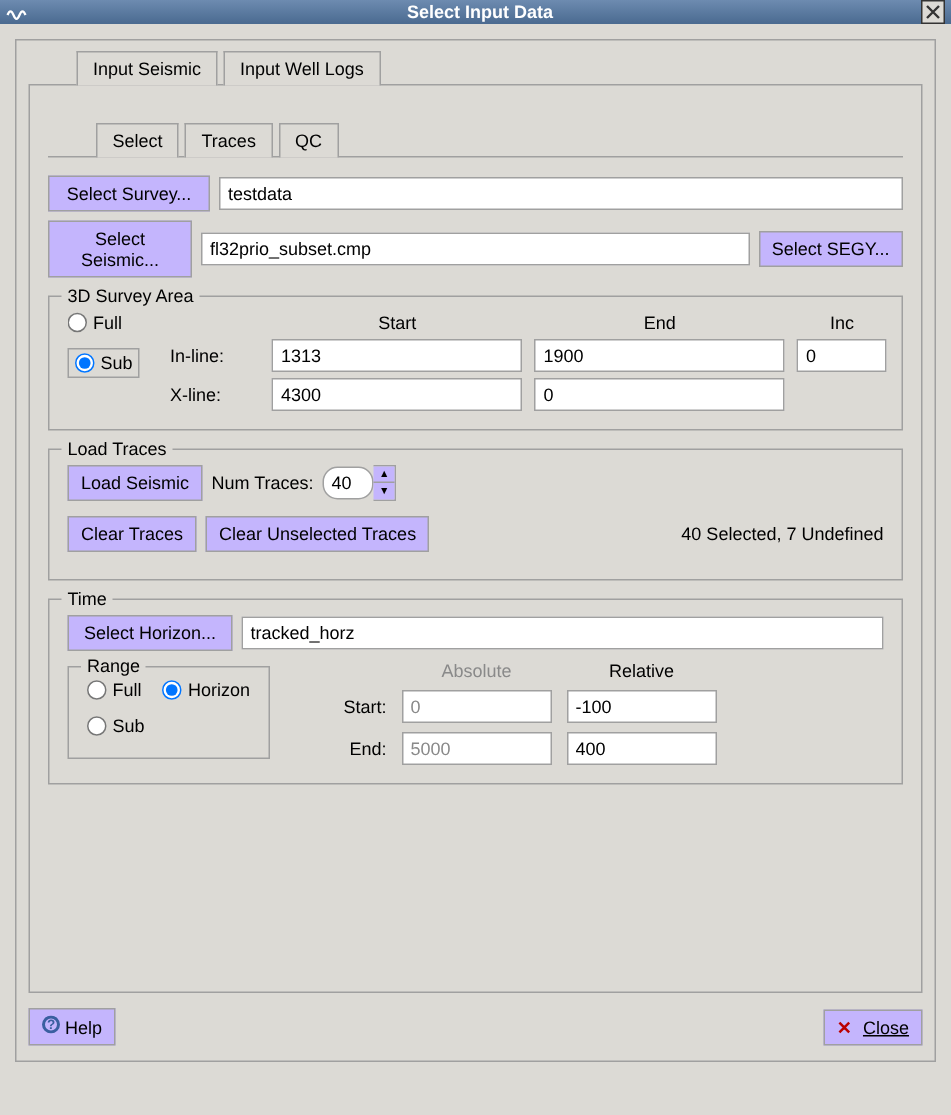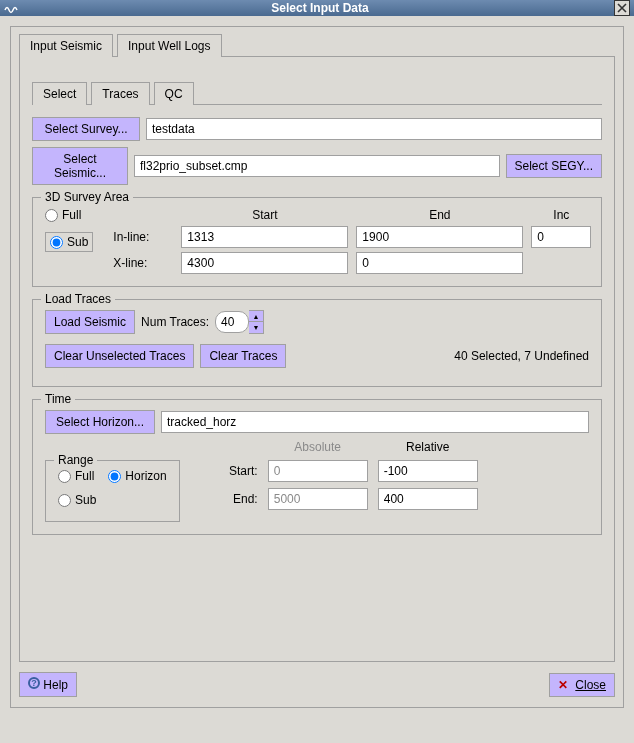"Input Seismic" .tab.active, .tab-in.active { margin-left: none -> 32px }
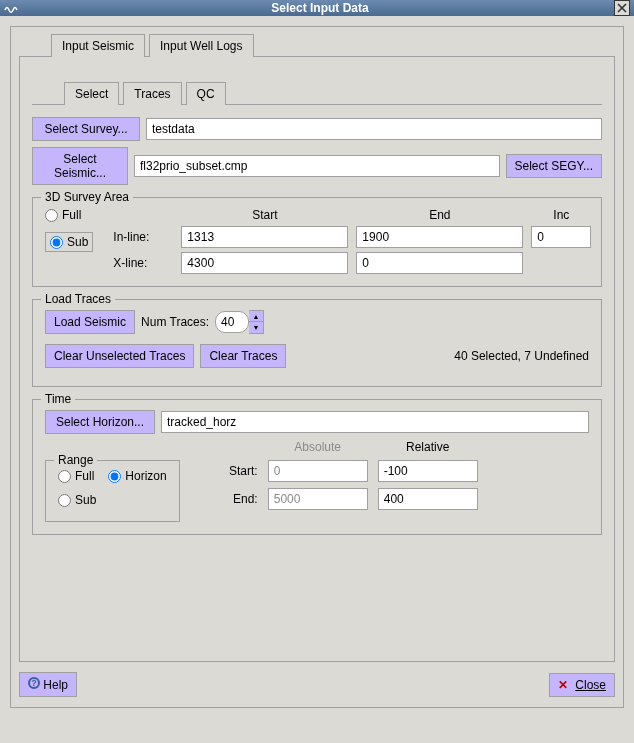"Full" .radio-row { align-items: center -> none }
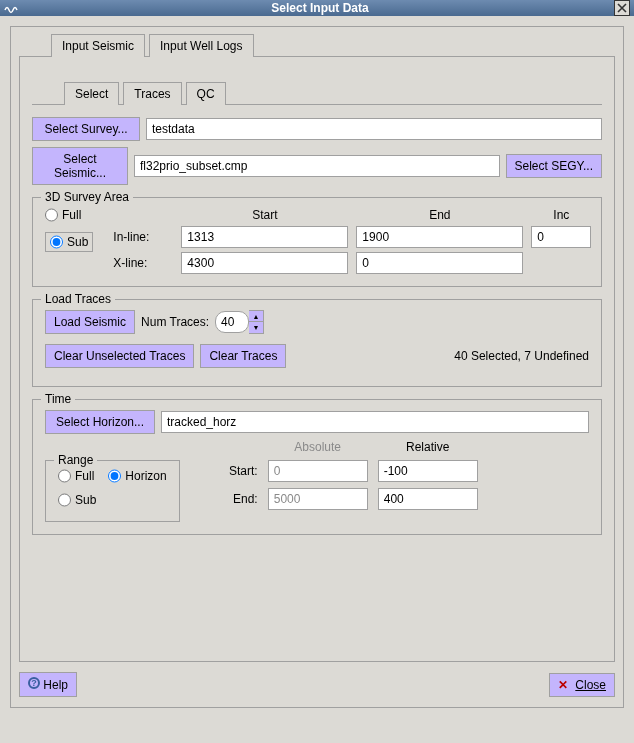"Clear Unselected Traces" button { order: before "Clear Traces" -> after "Clear Traces" }
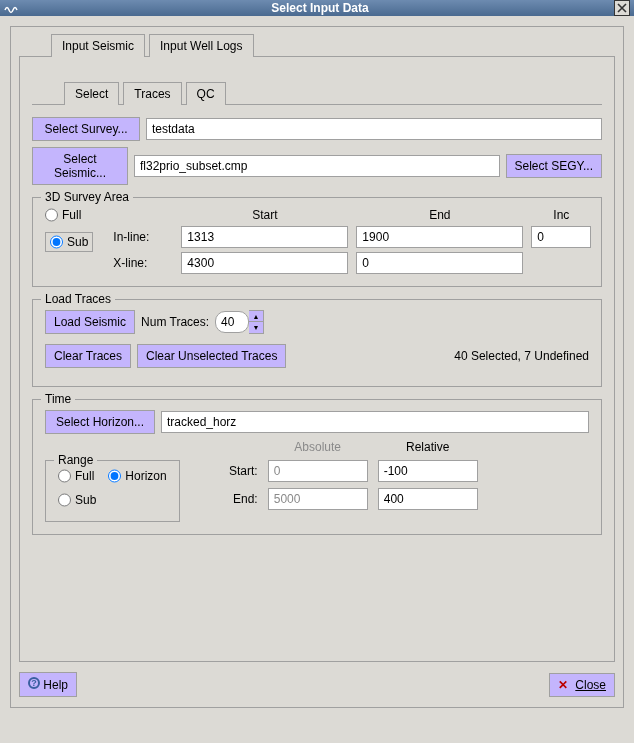"Range" div.fieldset { margin-top: 20px -> 4px }
